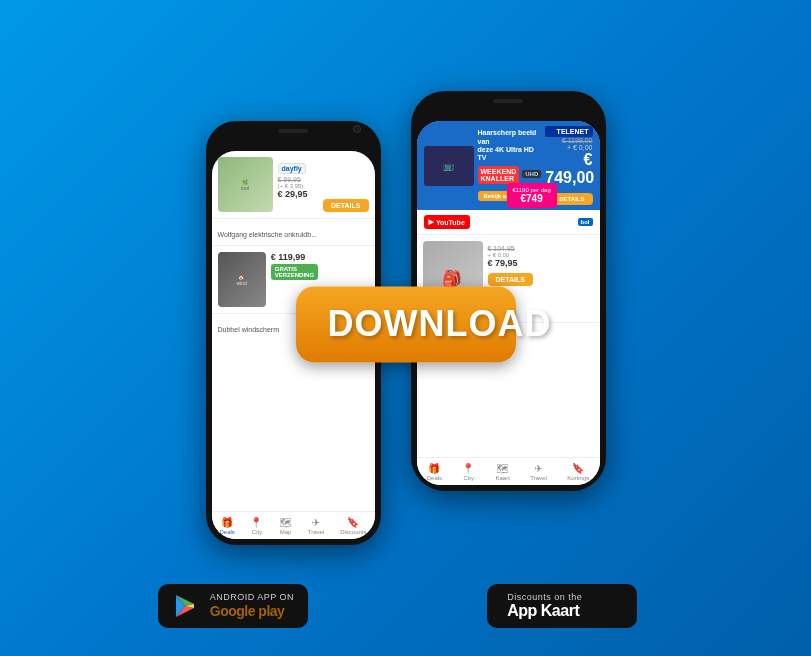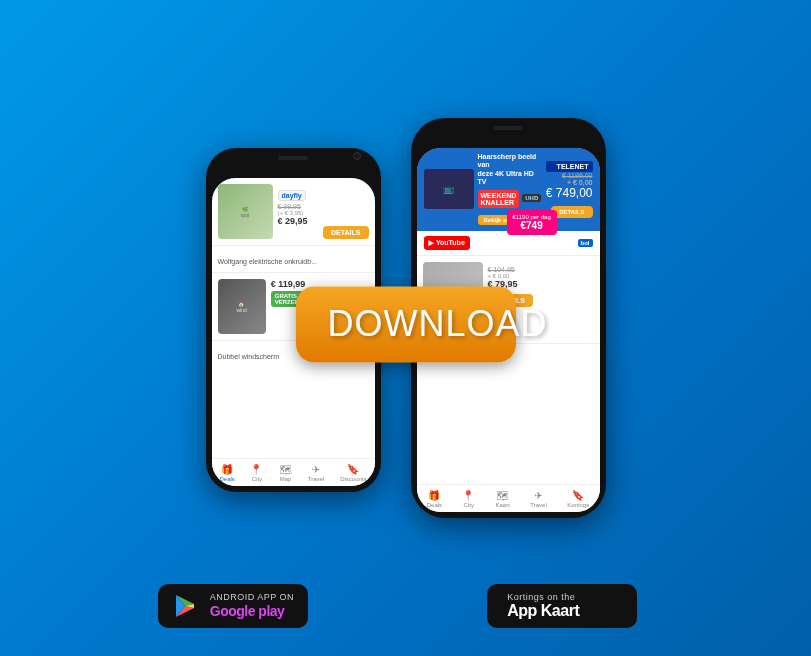"€ 749,00" div { font-size: 12px -> 16px; font-weight: normal -> bold }
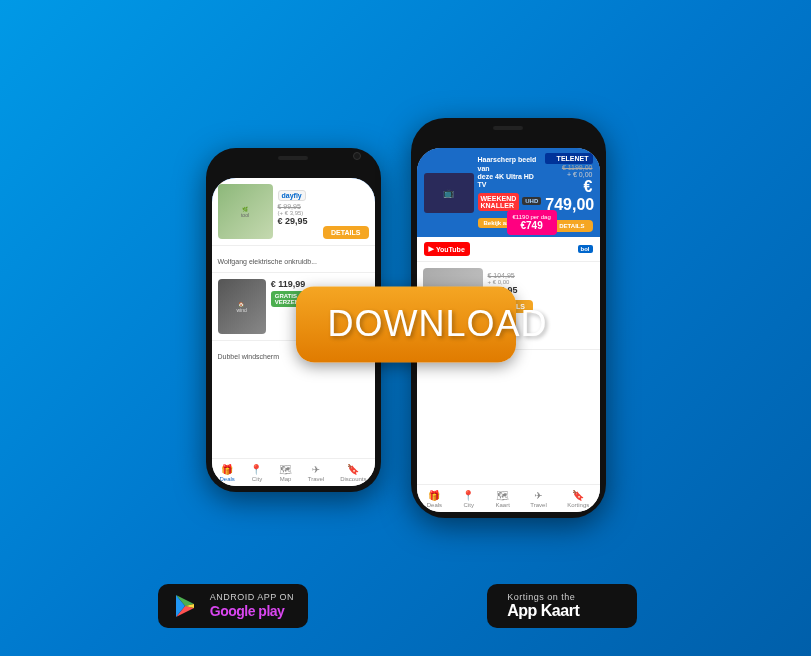"€ 29,95" .phone-left { height: 344px -> 424px }
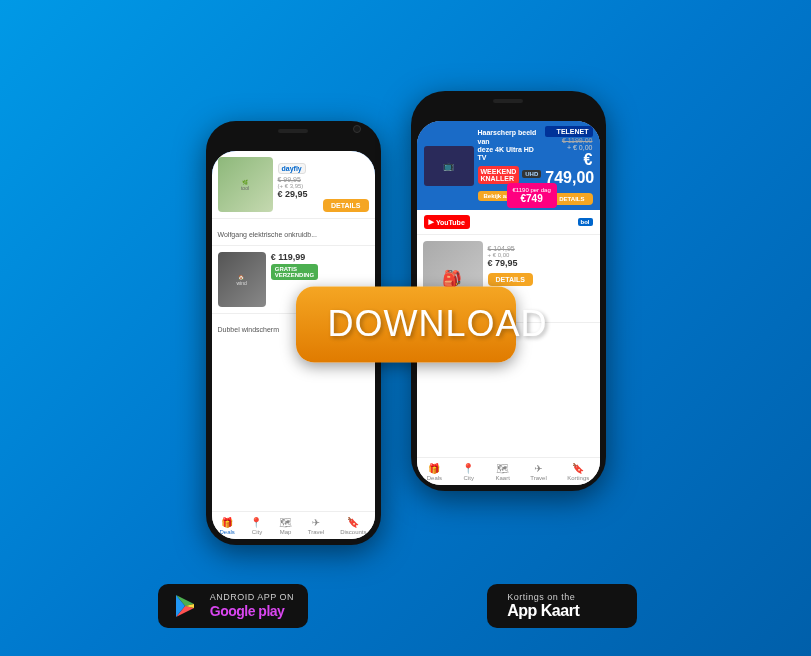"DOWNLOAD" .download-btn .line1 { font-weight: 400 -> 700 }
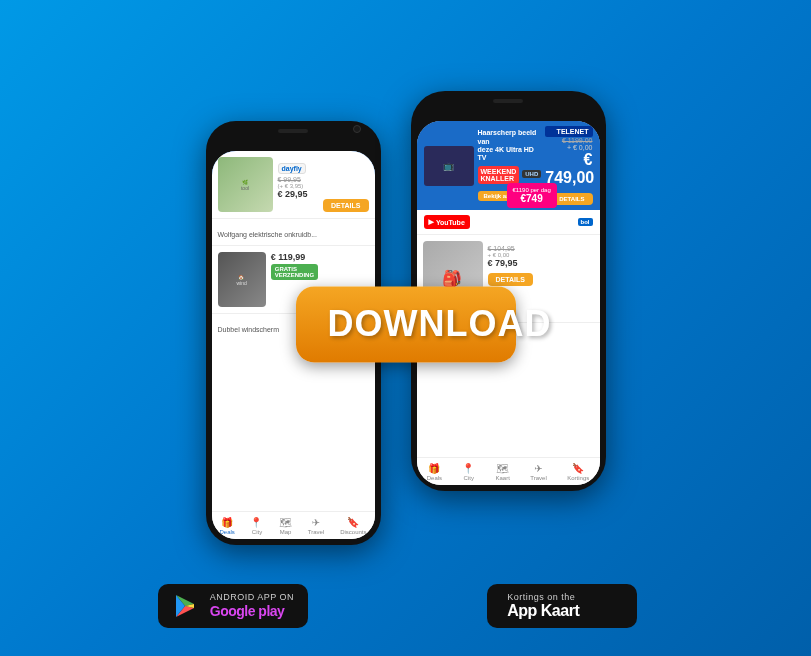"Kortings on the" span.store-badge-line1 { text: Kortings -> Discounts }
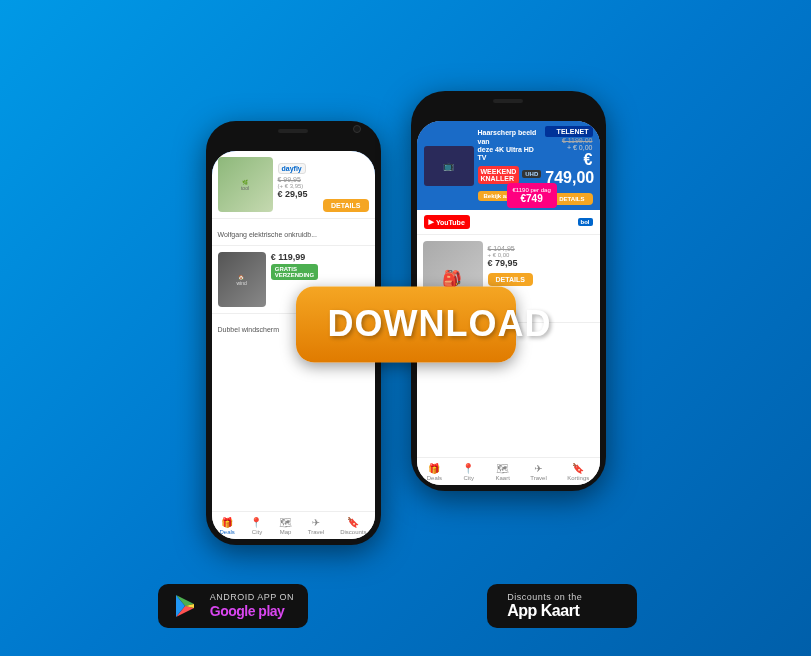"Google play" span { color: #d946ef -> #a16207 }
